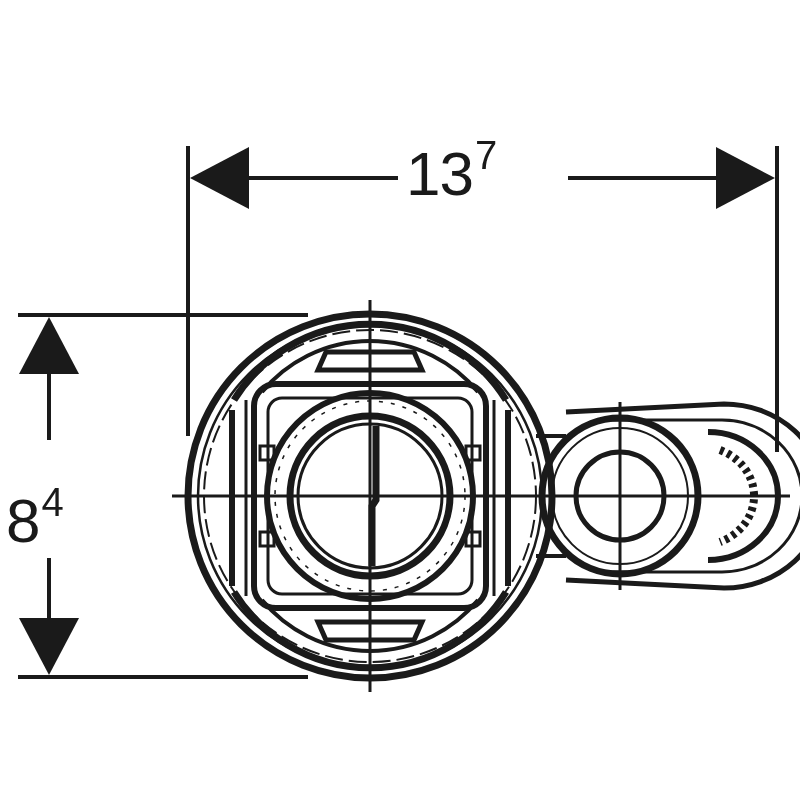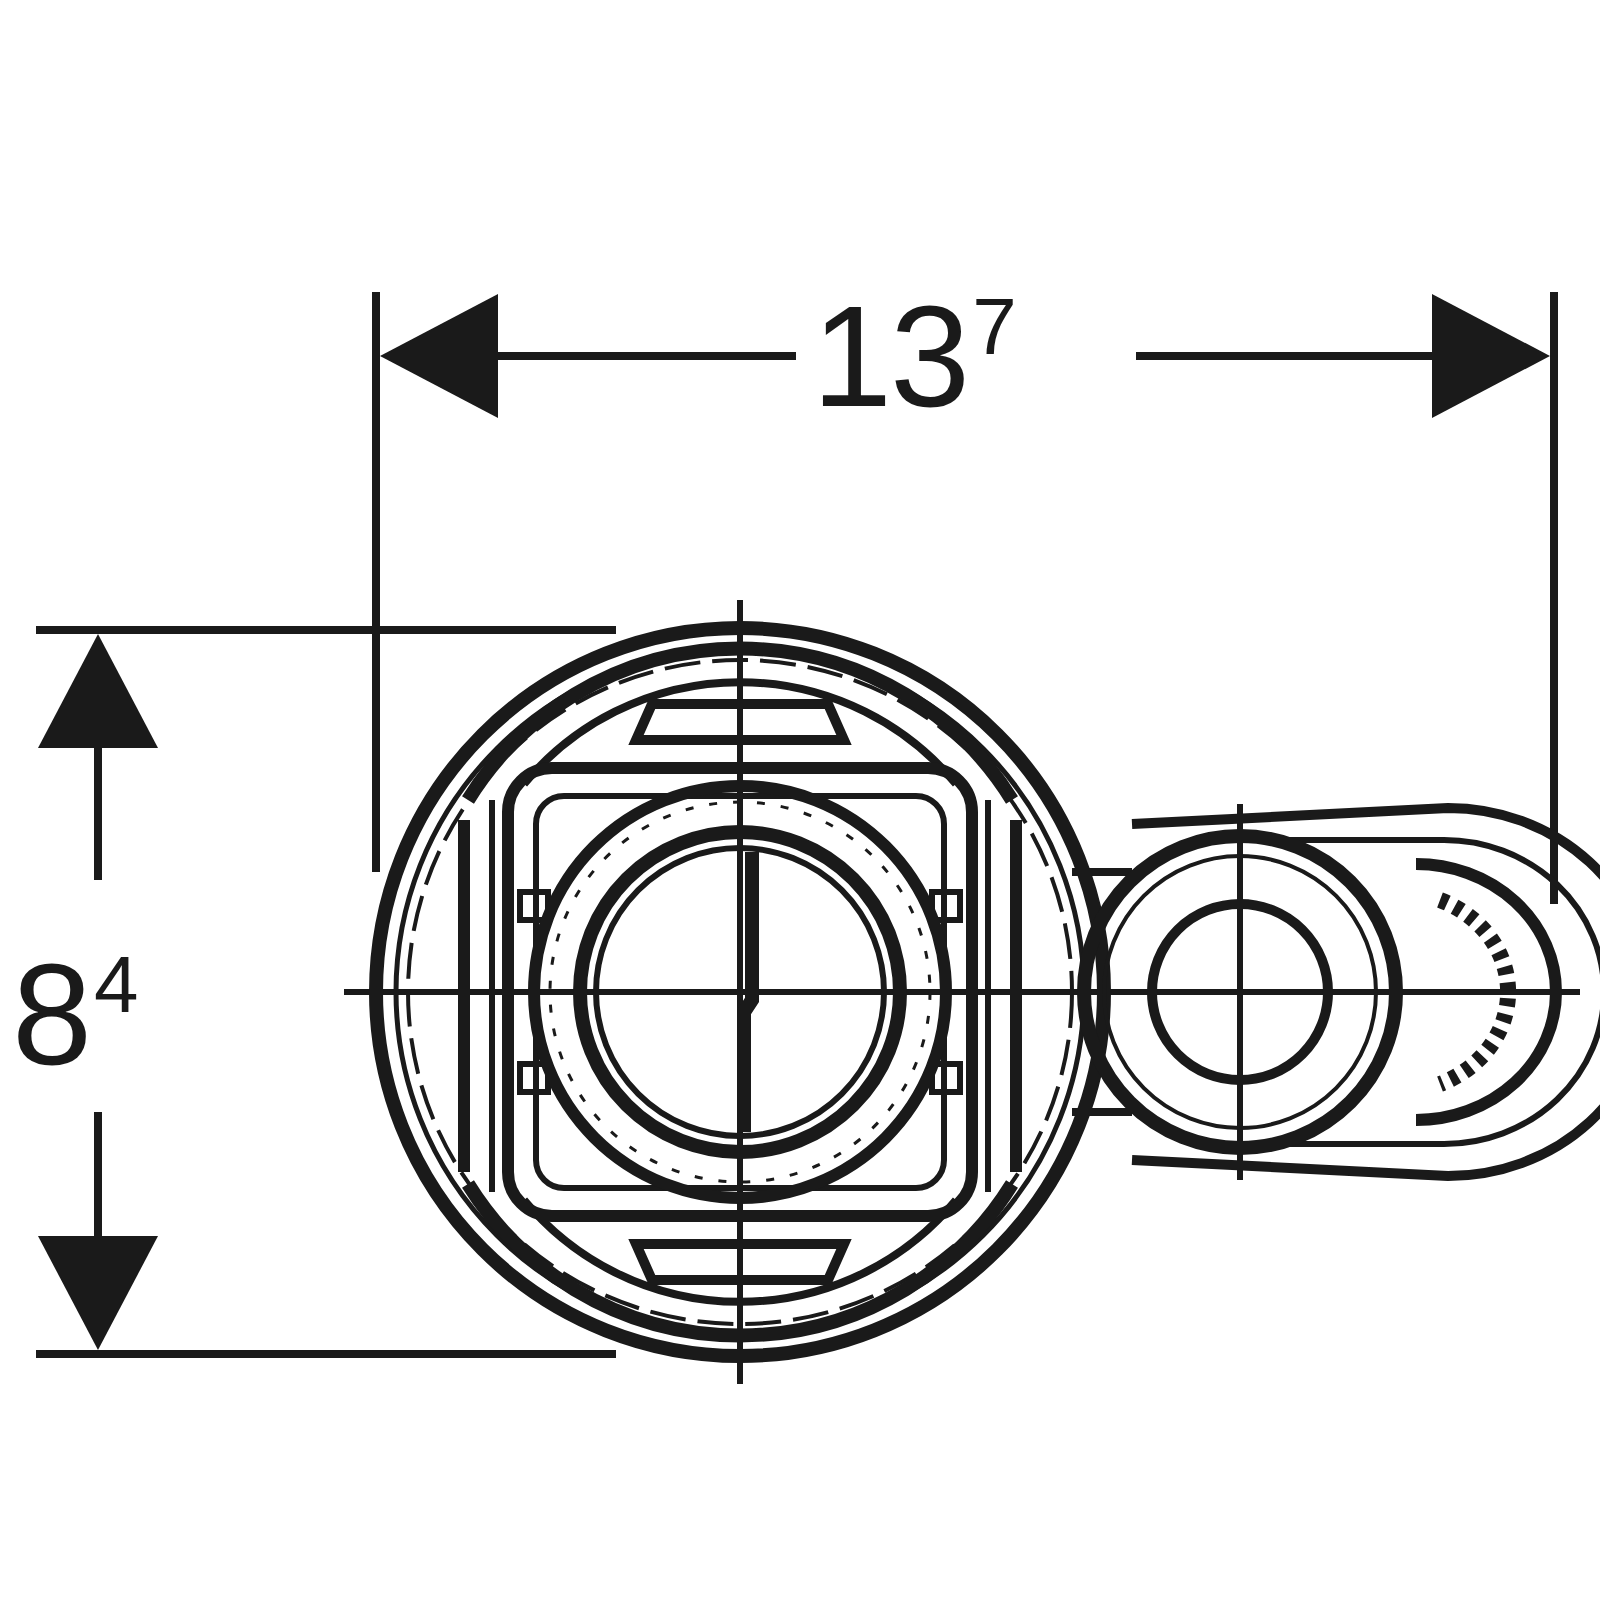"13" .dim-label .main { font-size: 72px -> 62px }
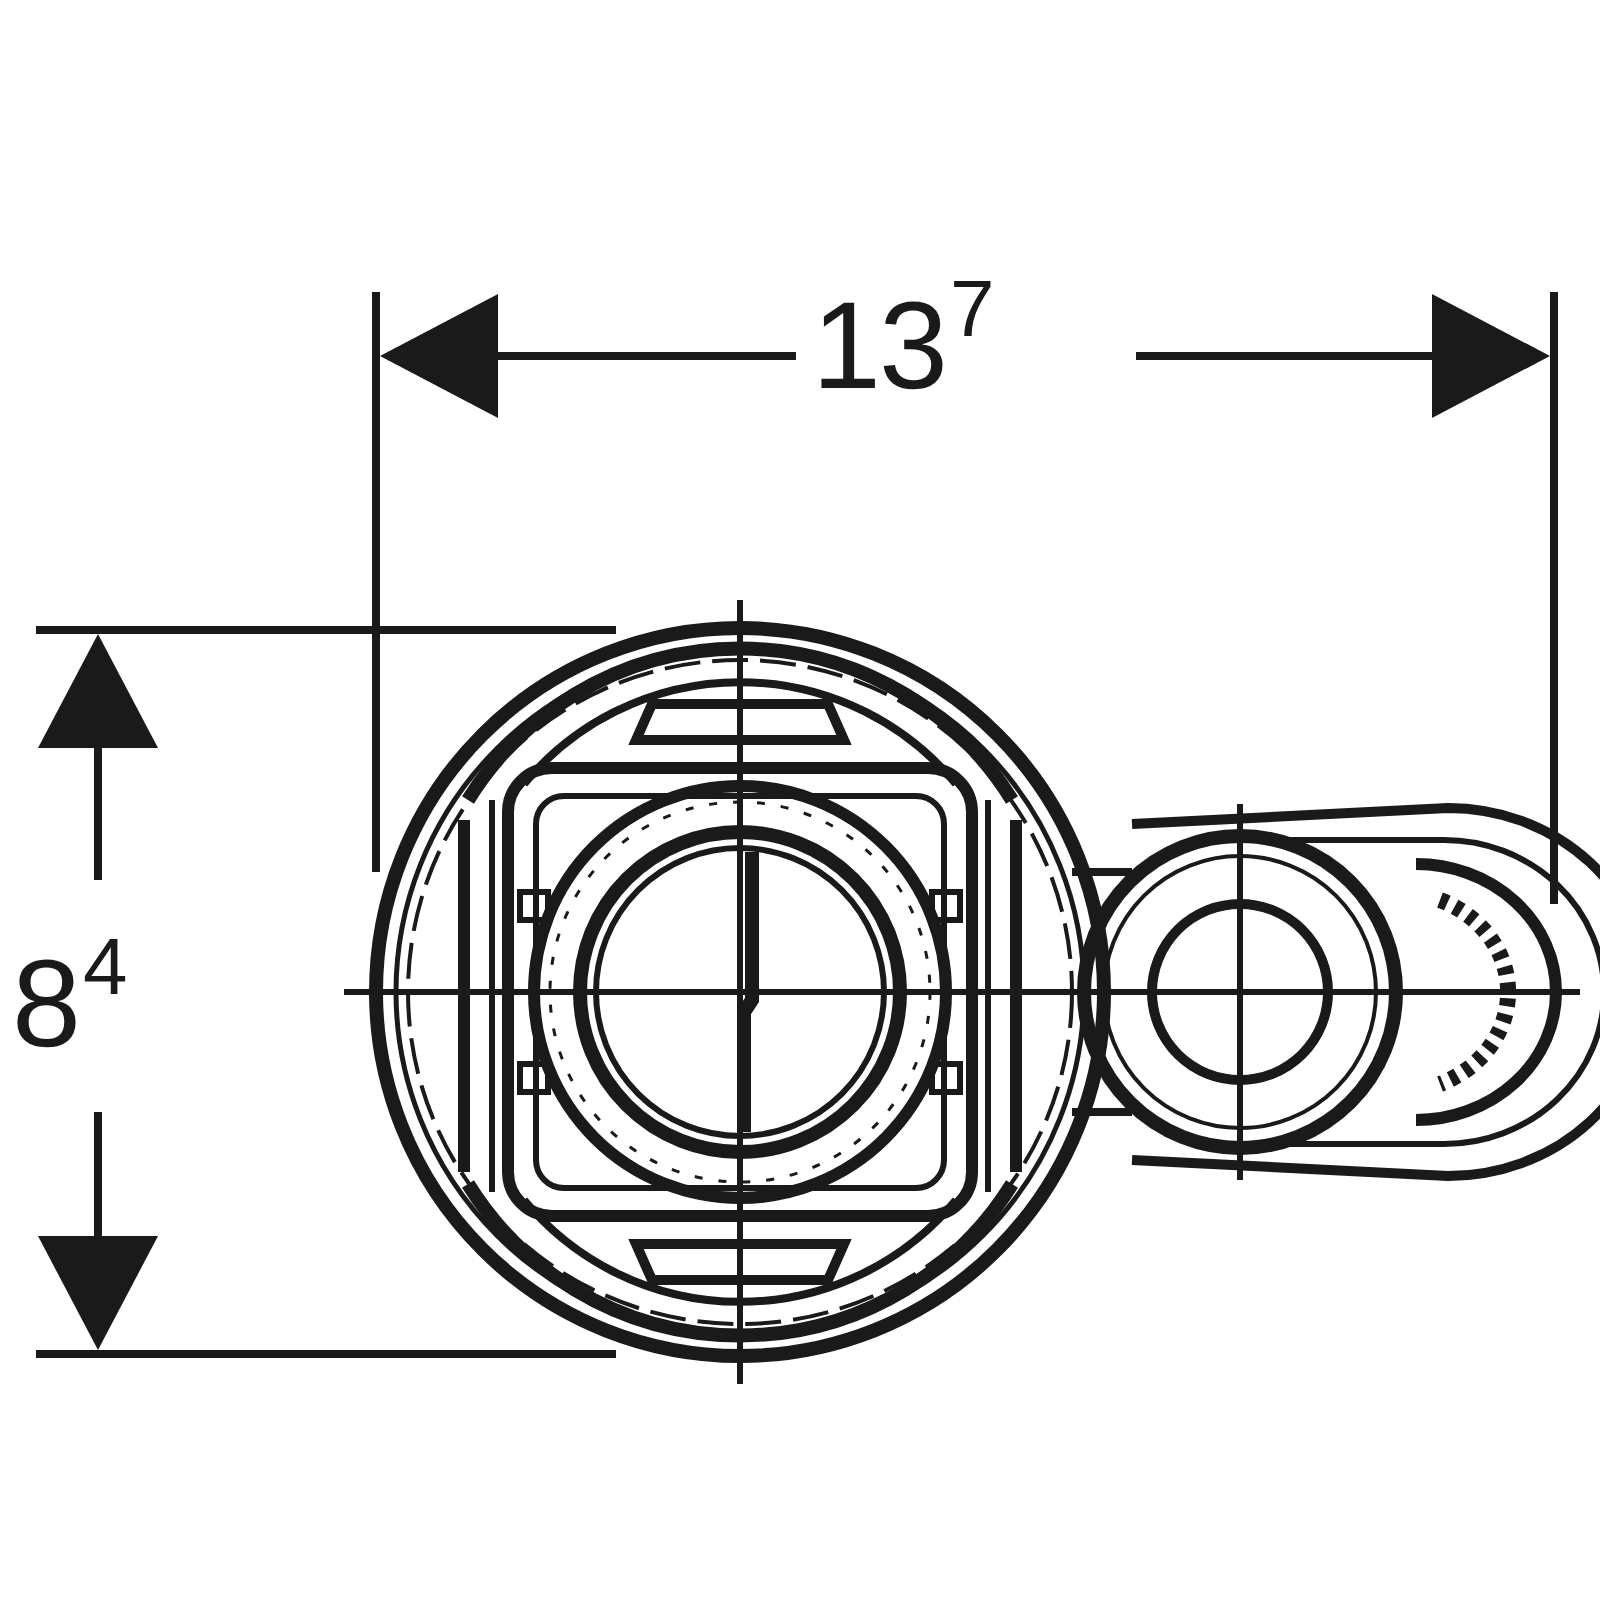"84" #height-label { top: 466px -> 484px }
